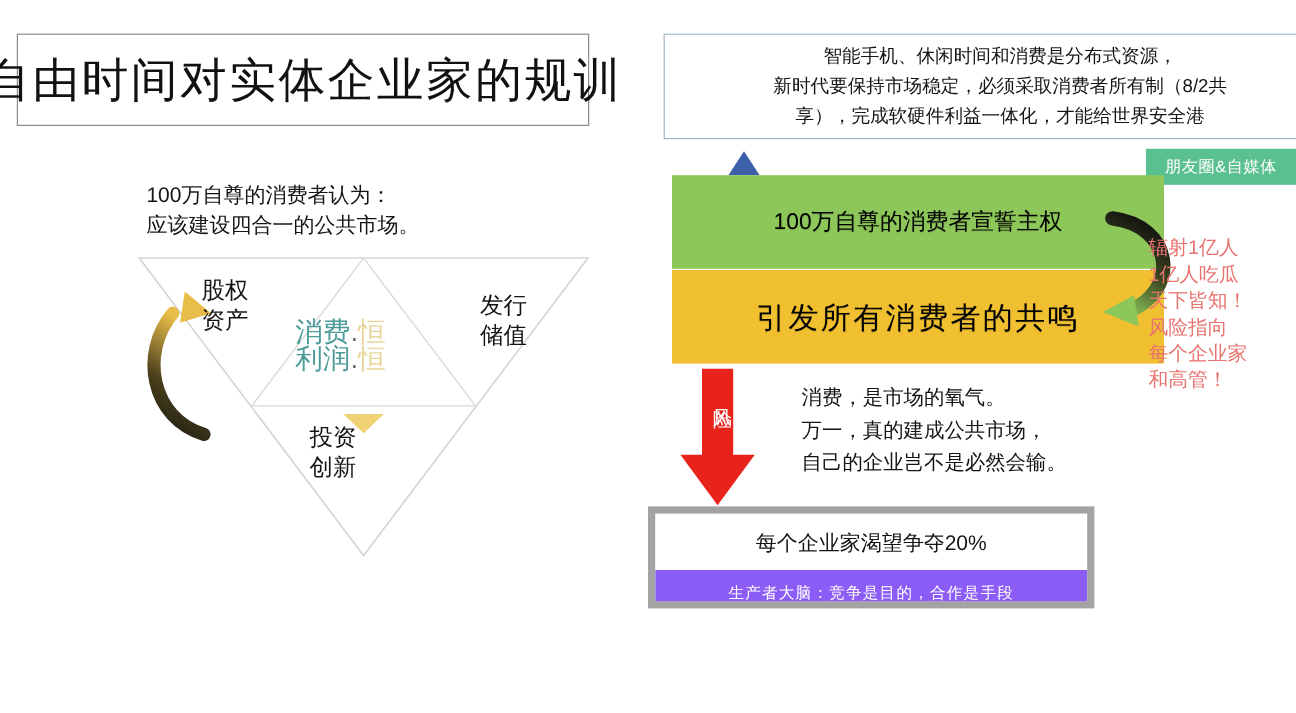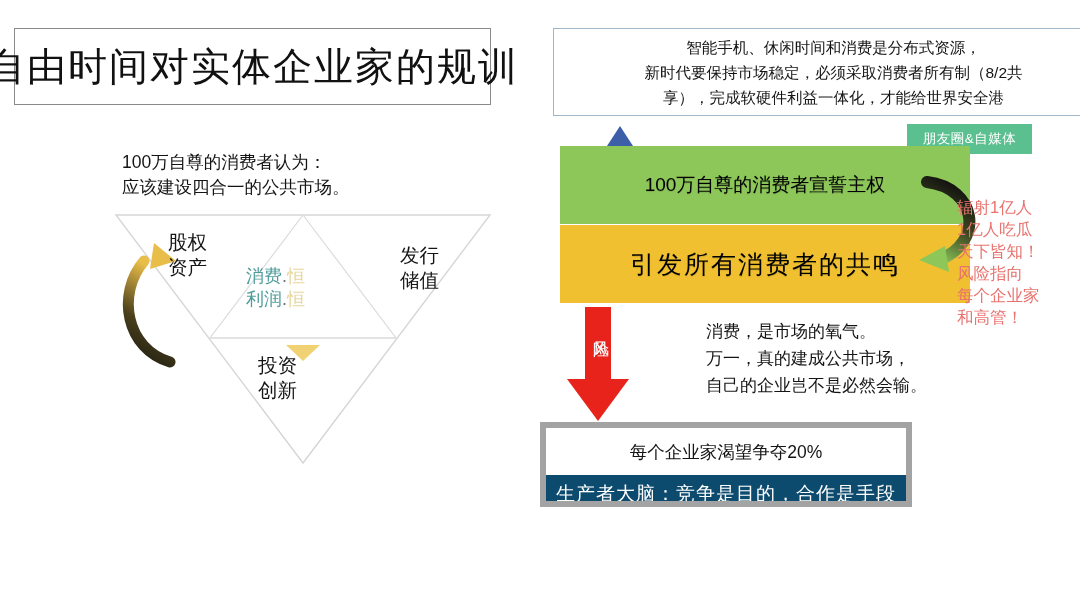"朋友圈&自媒体" .badge { left: 907px -> 955px }
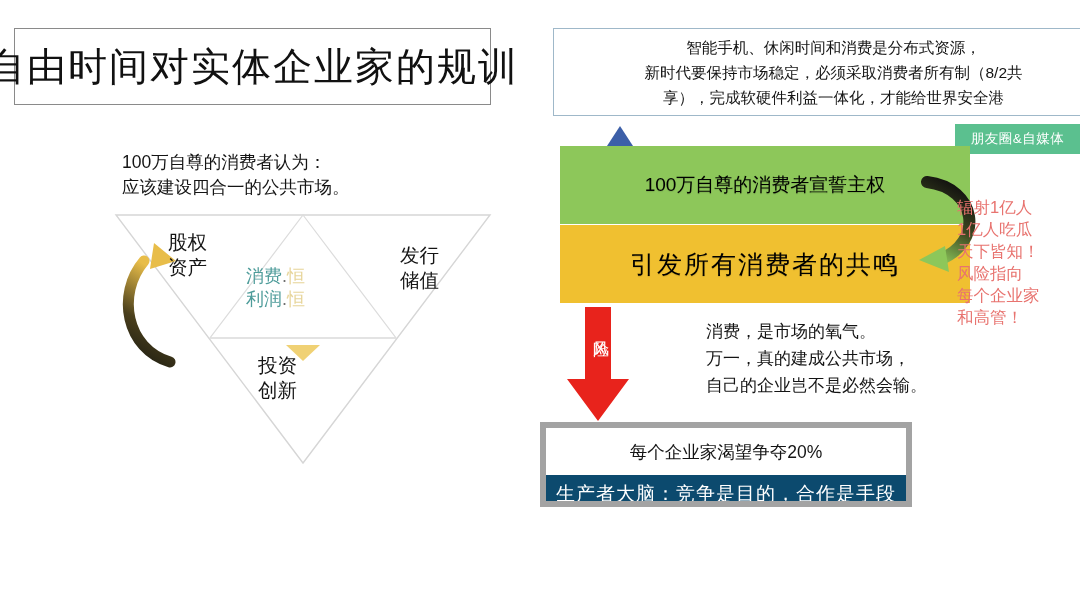"消费.恒" .center-pair { font-size: 18px -> 23px }
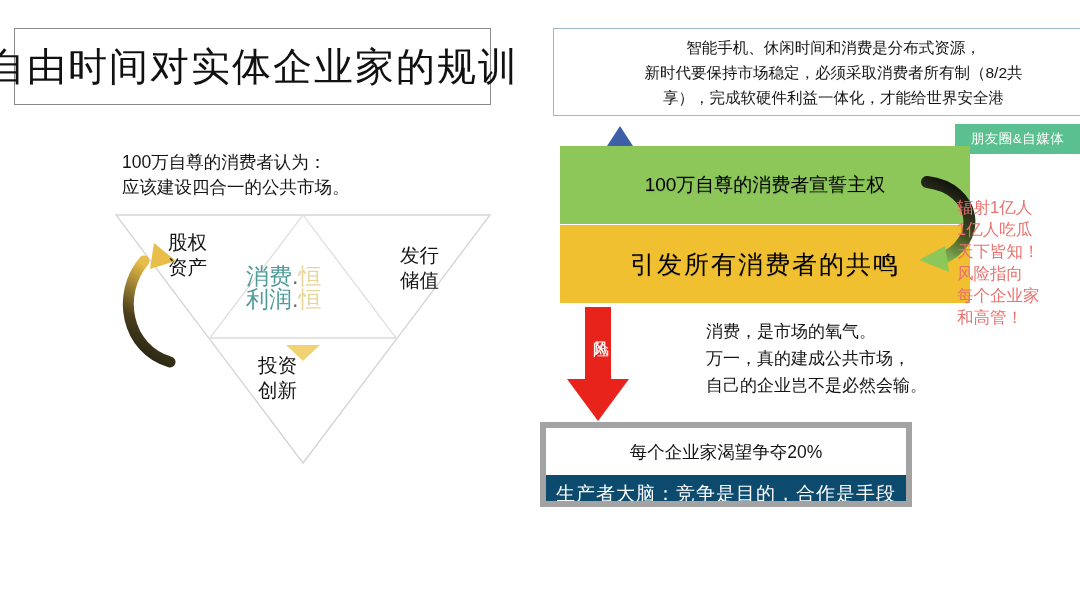"消费，是市场的氧气。" .mid-text { margin-left: 38px -> none }
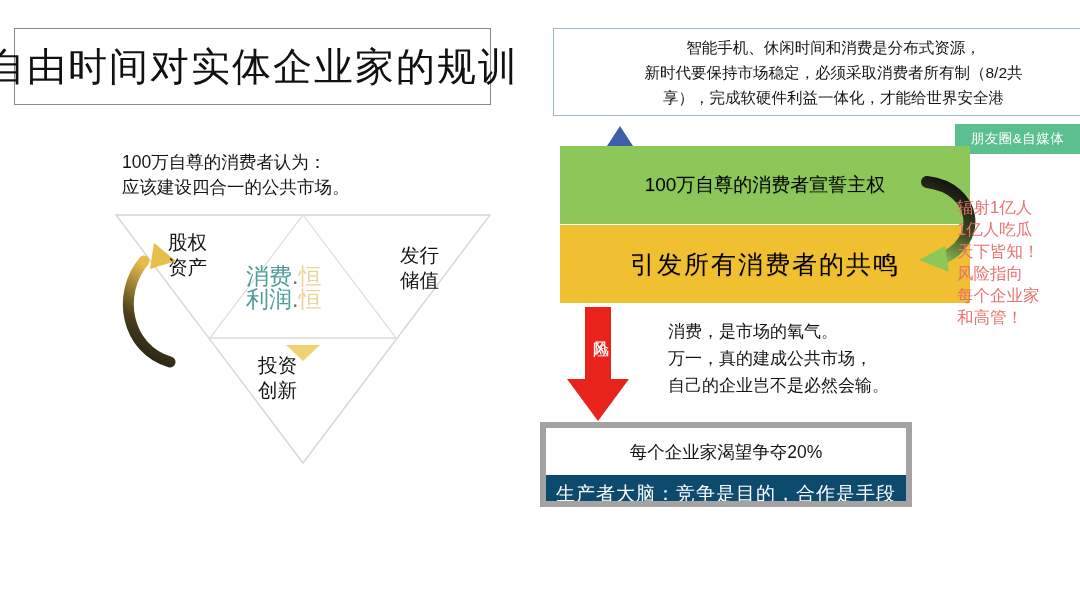"生产者大脑：竞争是目的，合作是手段" .bottom-red { background: #0c4a6e -> #8b5cf6; font-size: 19px -> 13px }
